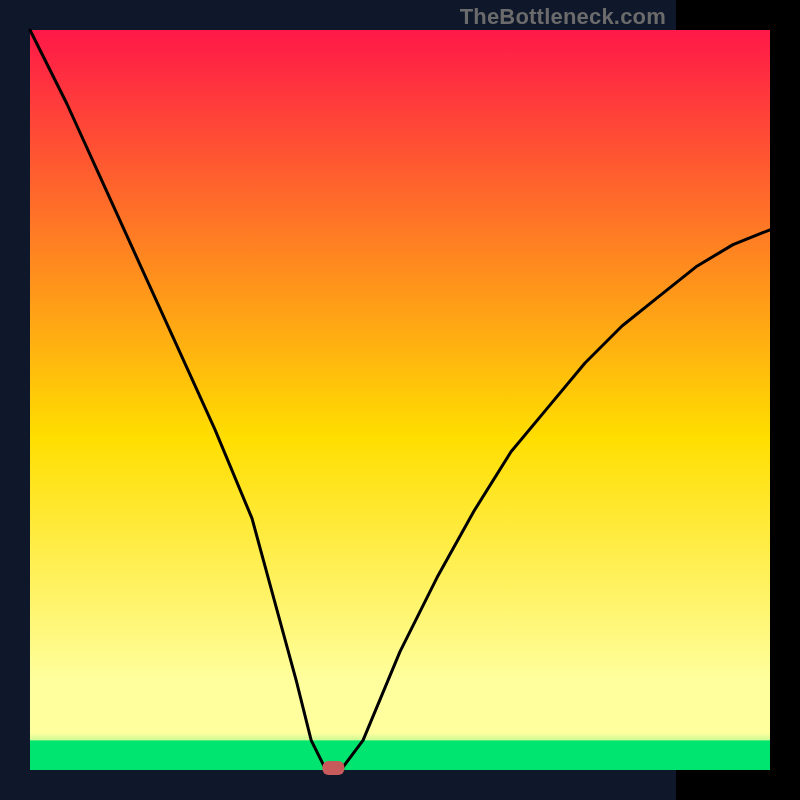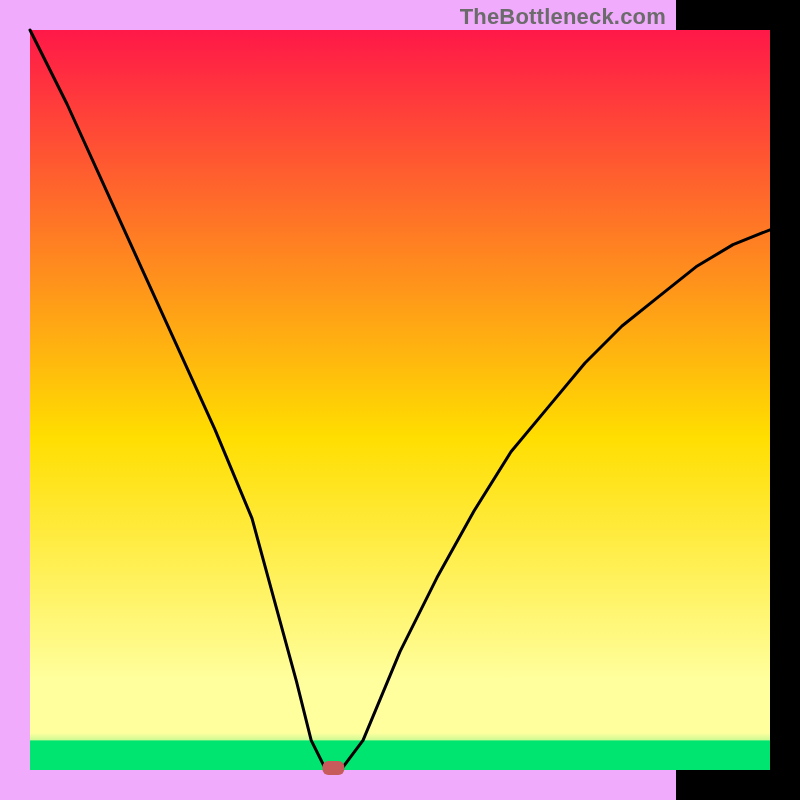"TheBottleneck.com" .stage { background: #f0abfc -> #0f172a }
